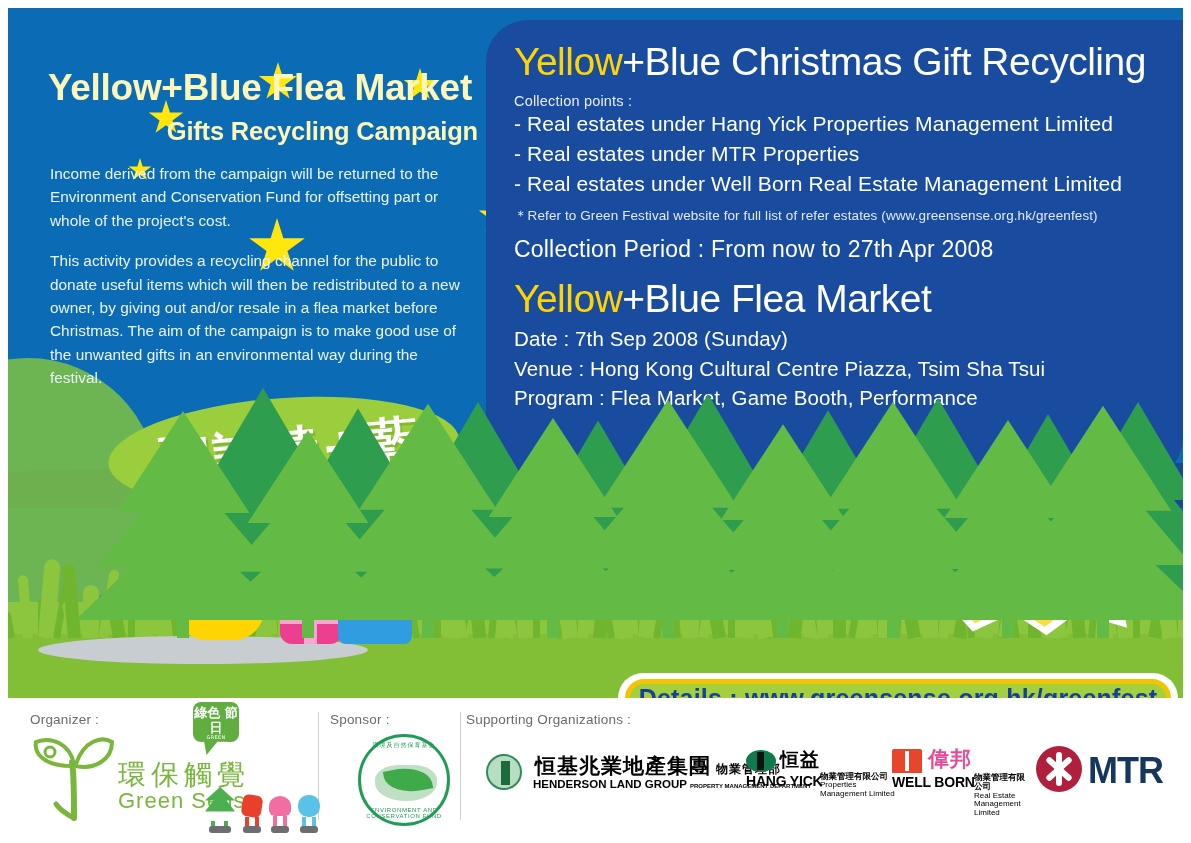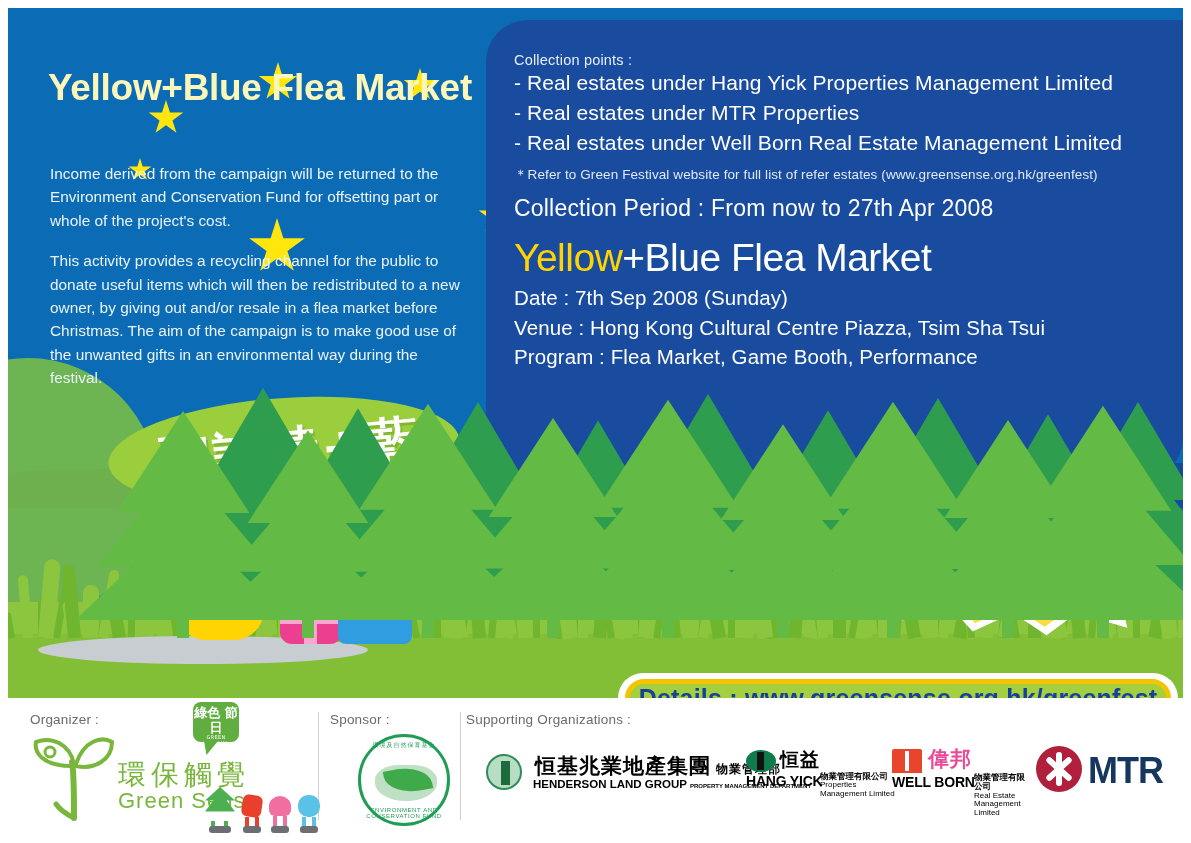"Yellow+Blue Christmas Gift Recycling" div.h-rec { html: none -> <div> <span>Yellow</span><span>+Blue Christmas Gift Recycling</span> </div> }
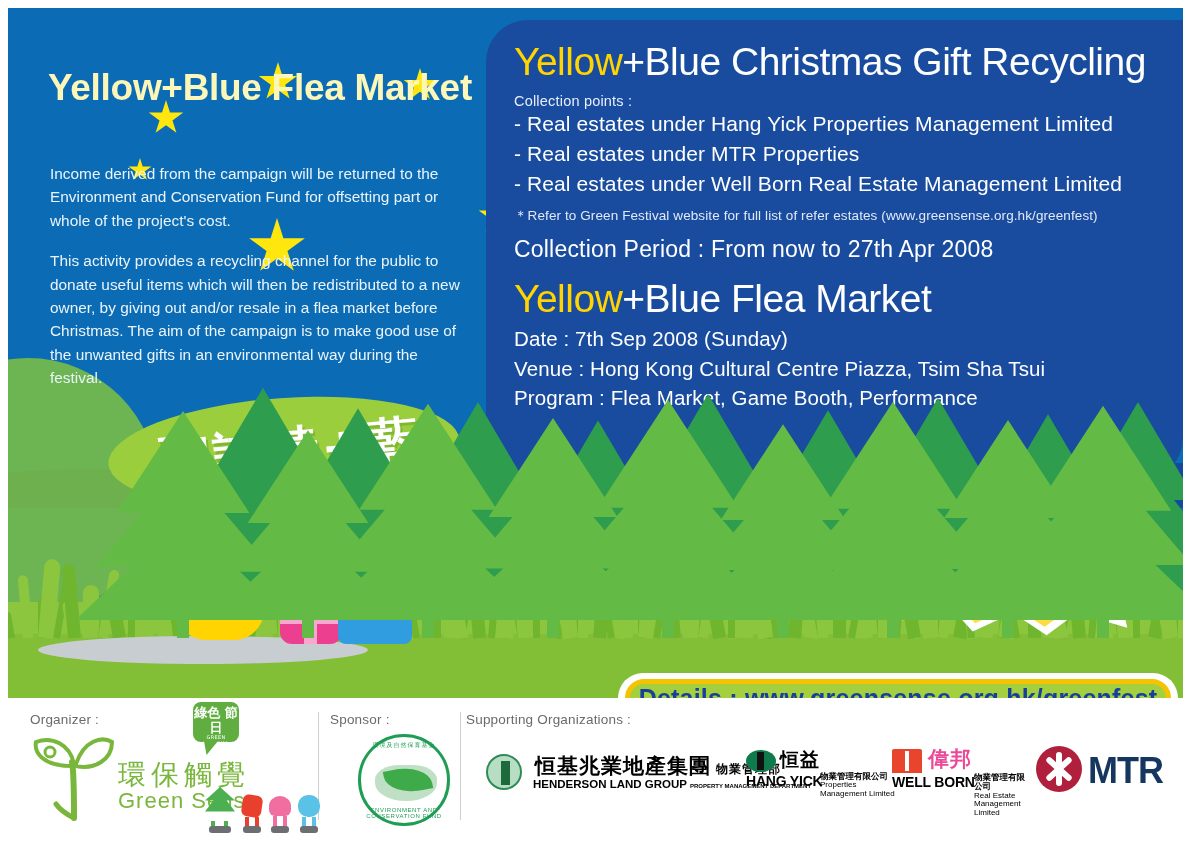"Gifts Recycling Campaign" div.left-sub { html: none -> <div>Gifts Recycling Campaign</div> }
